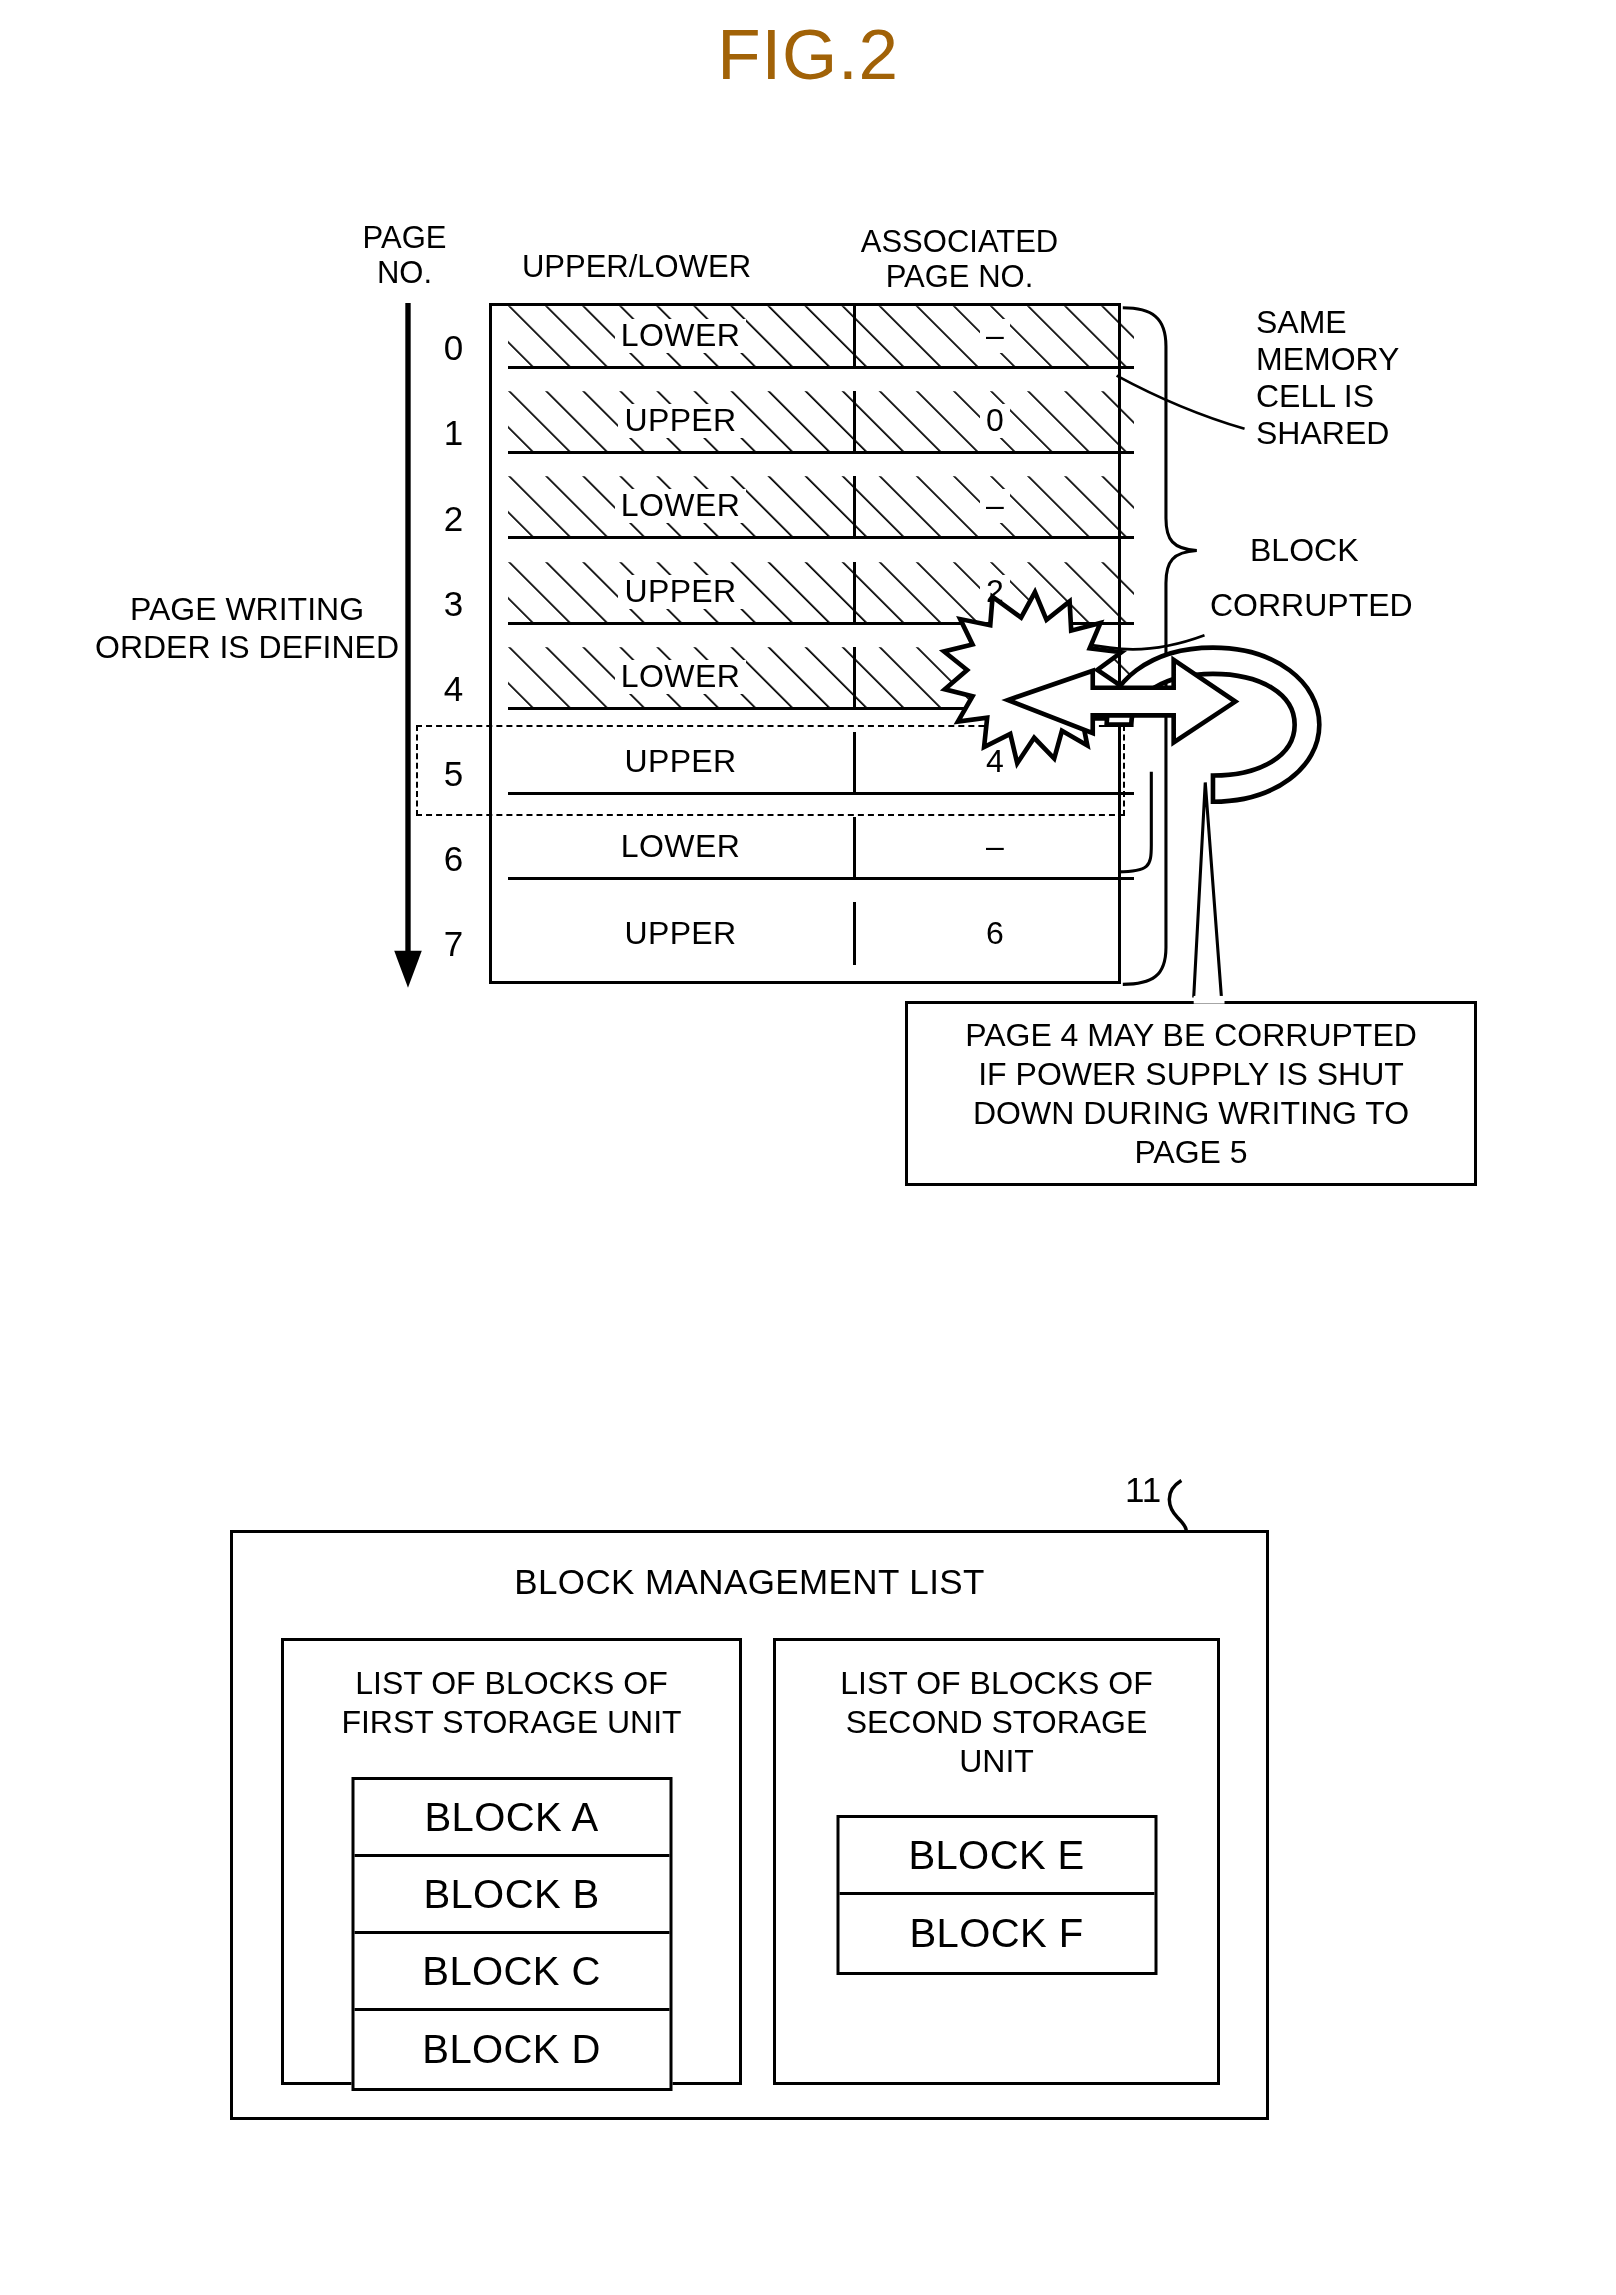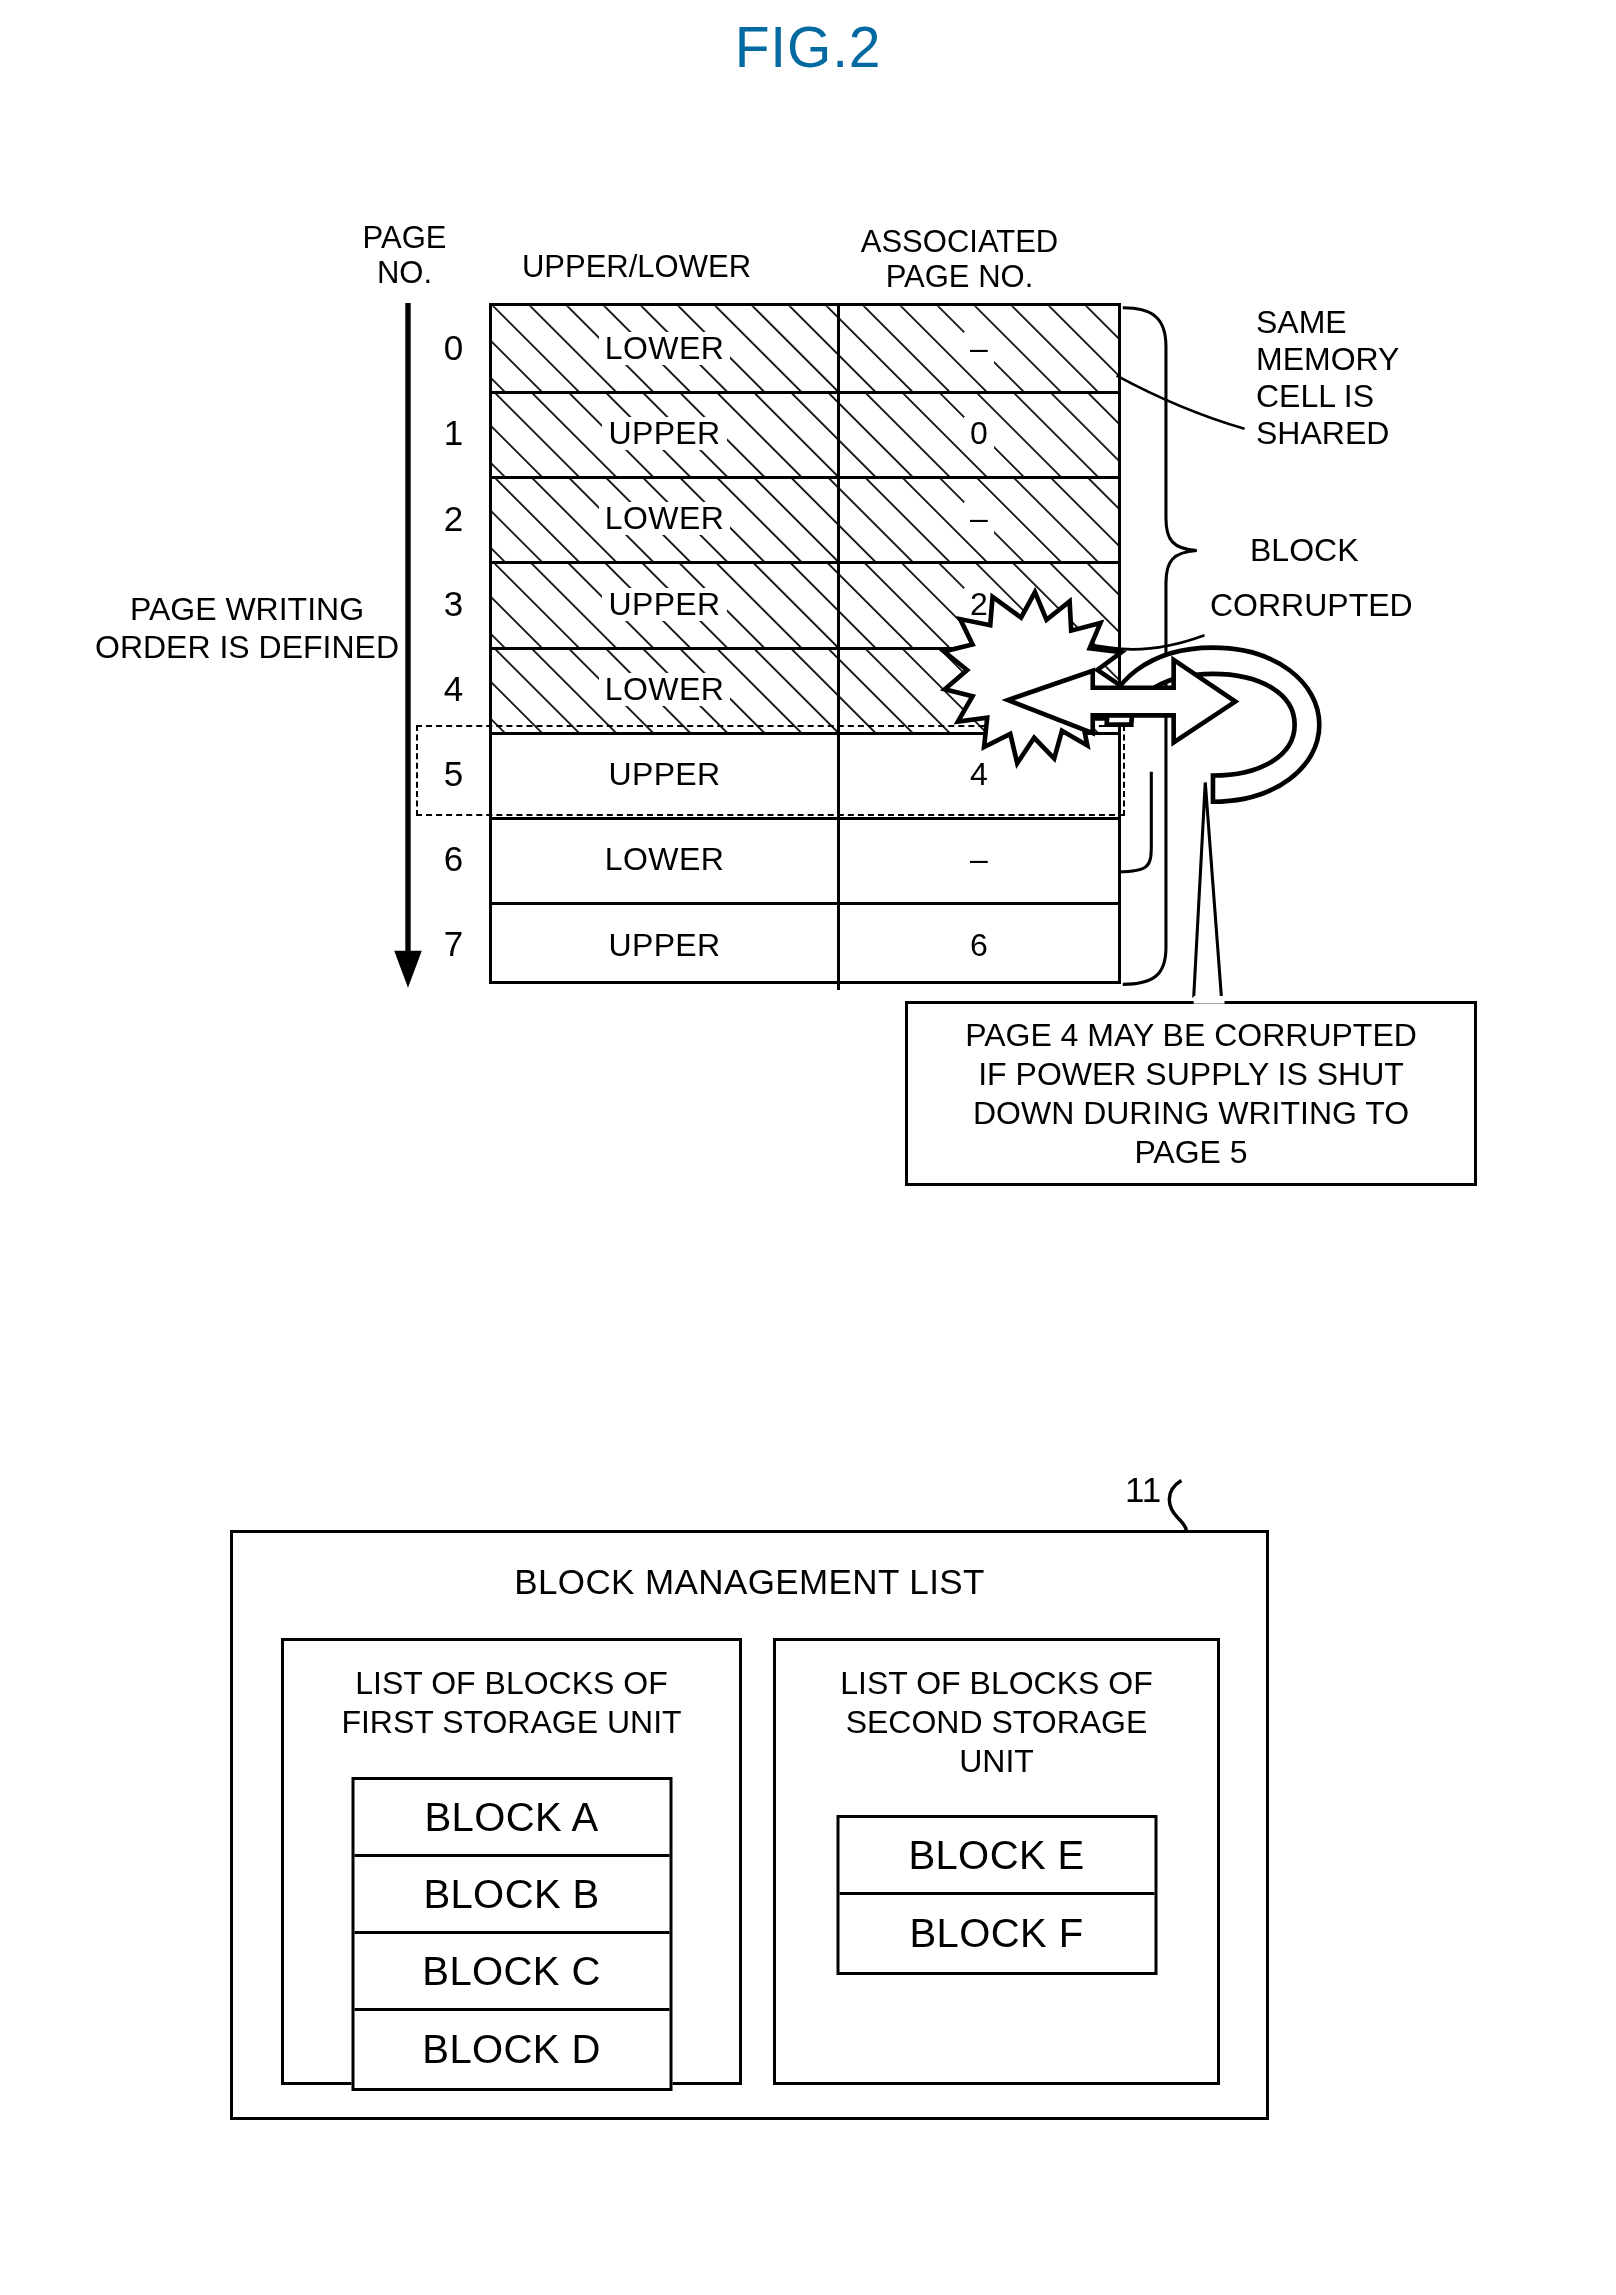"FIG.2" .fig-title { color: #0369a1 -> #a16207; font-size: 57px -> 71px }
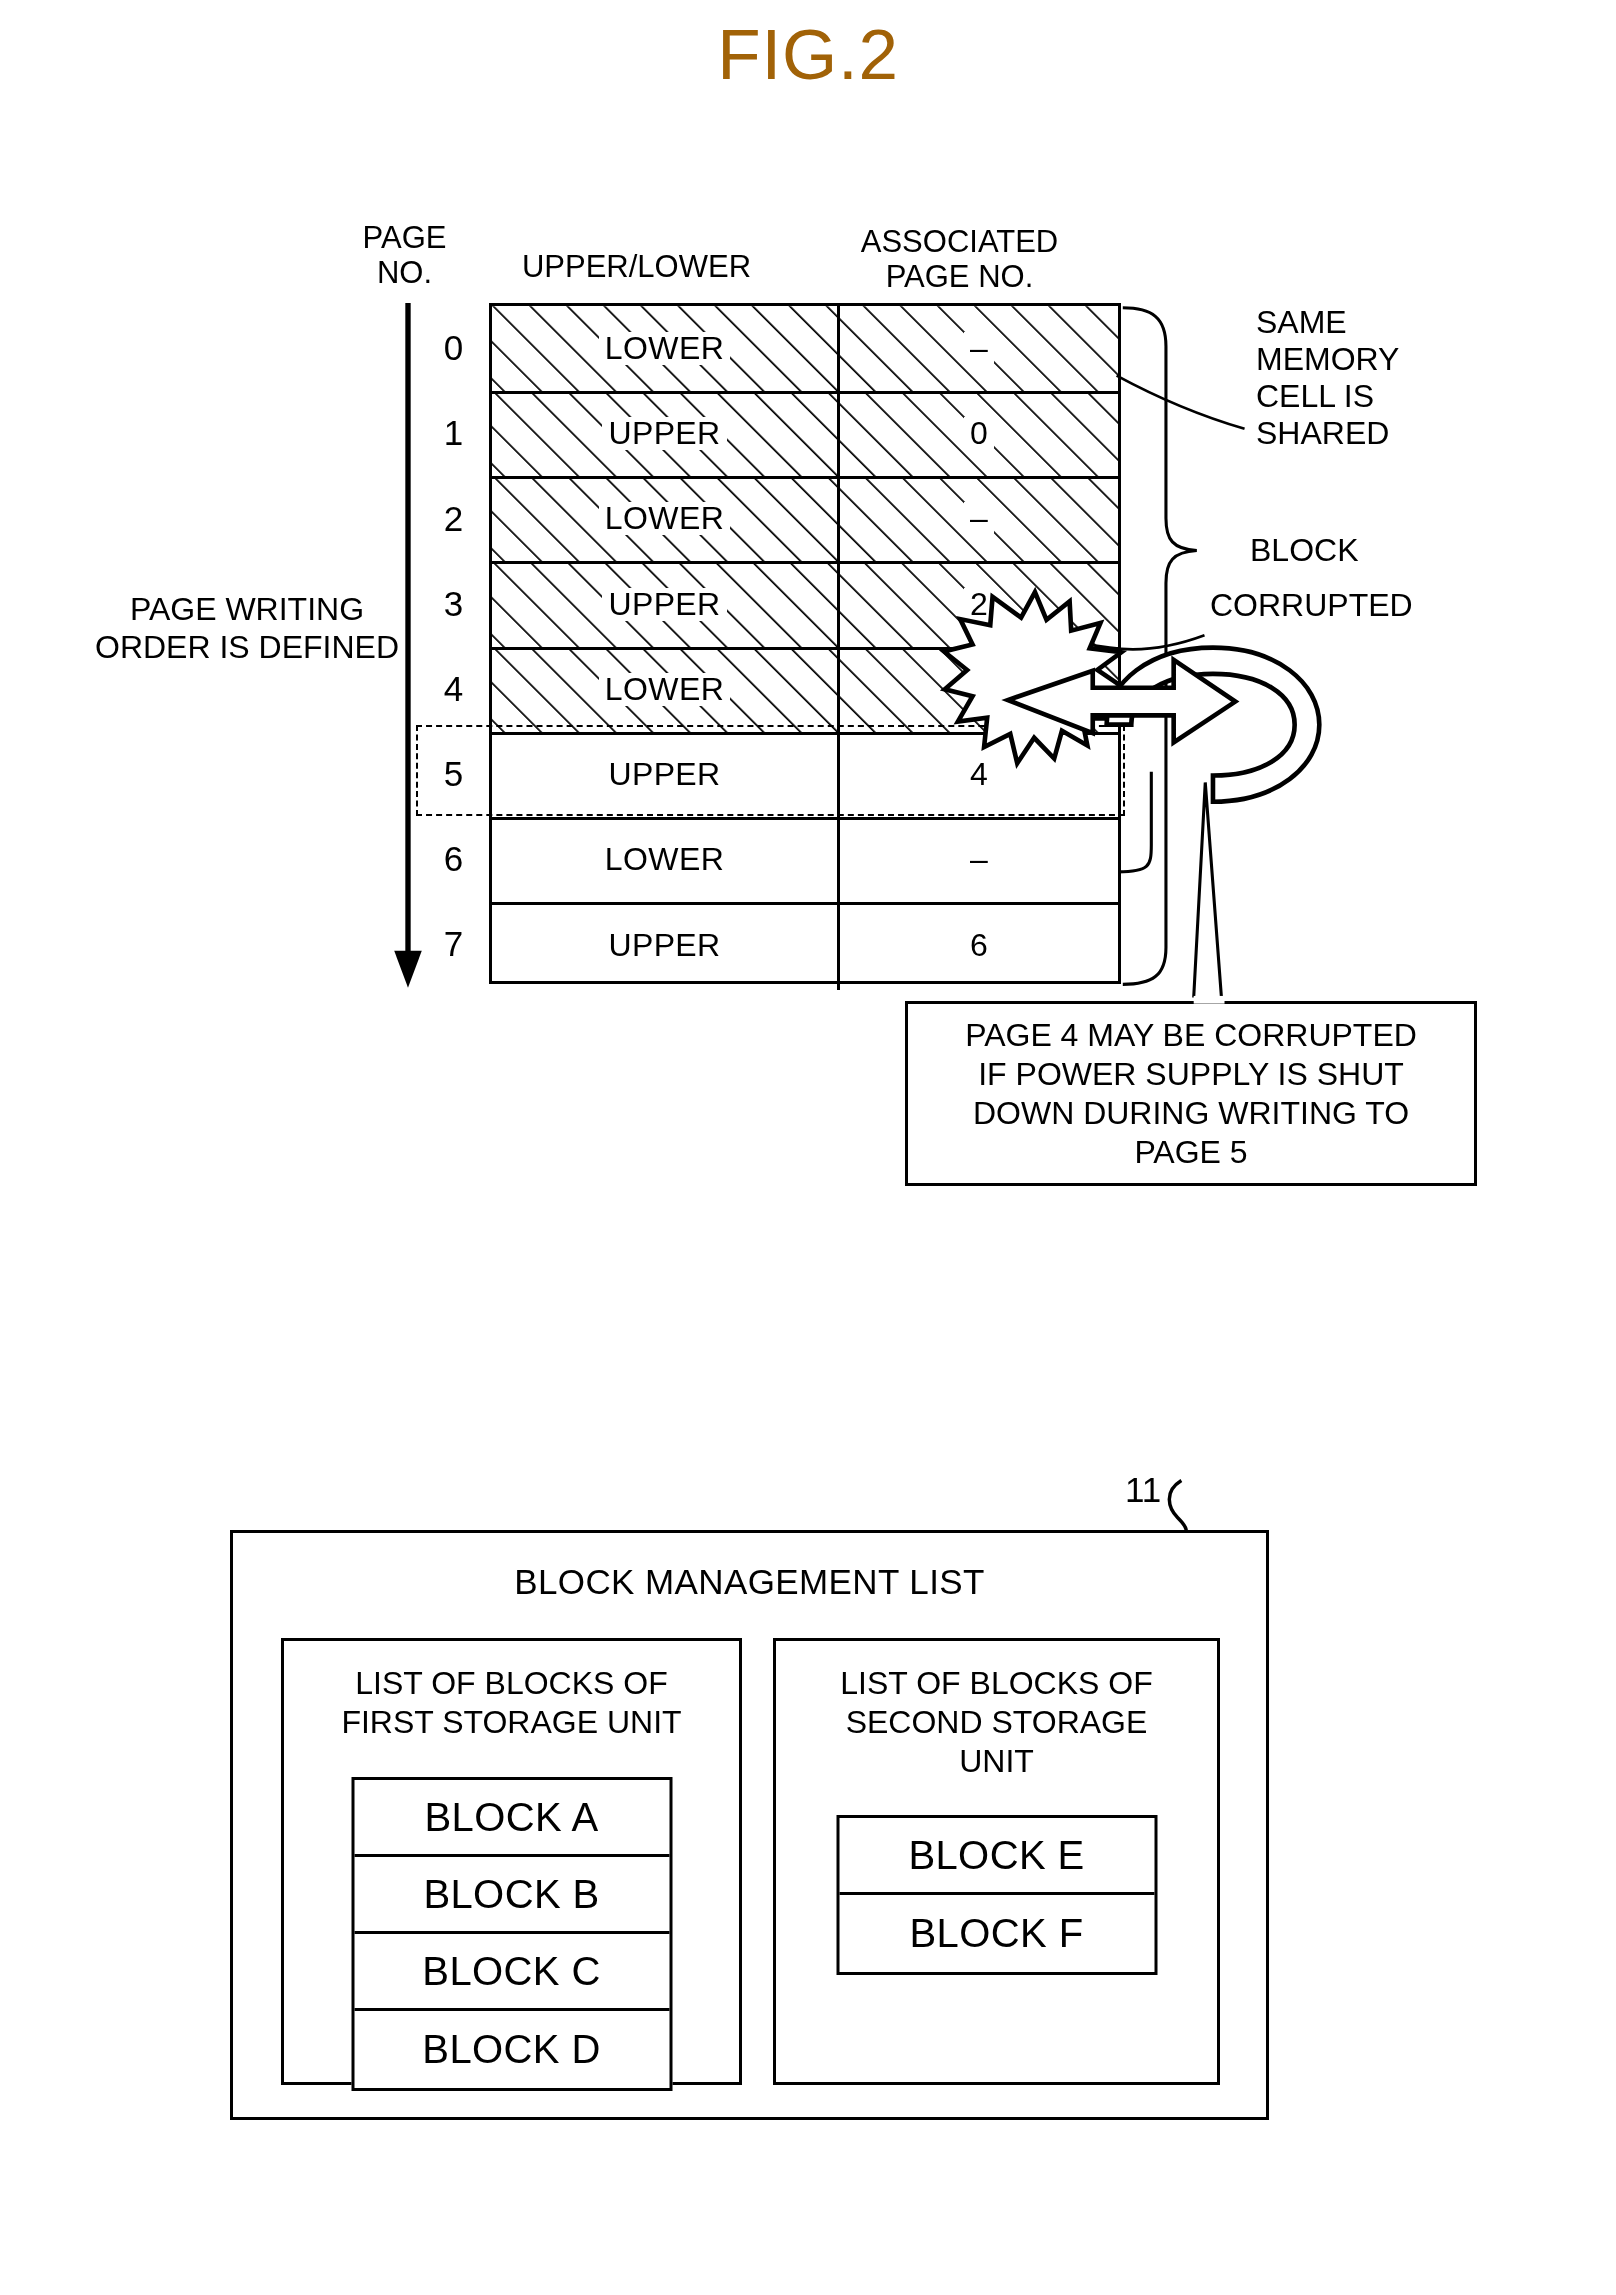"LOWER" .trow { height: 88px -> 63px; left: 0 -> 16px }
